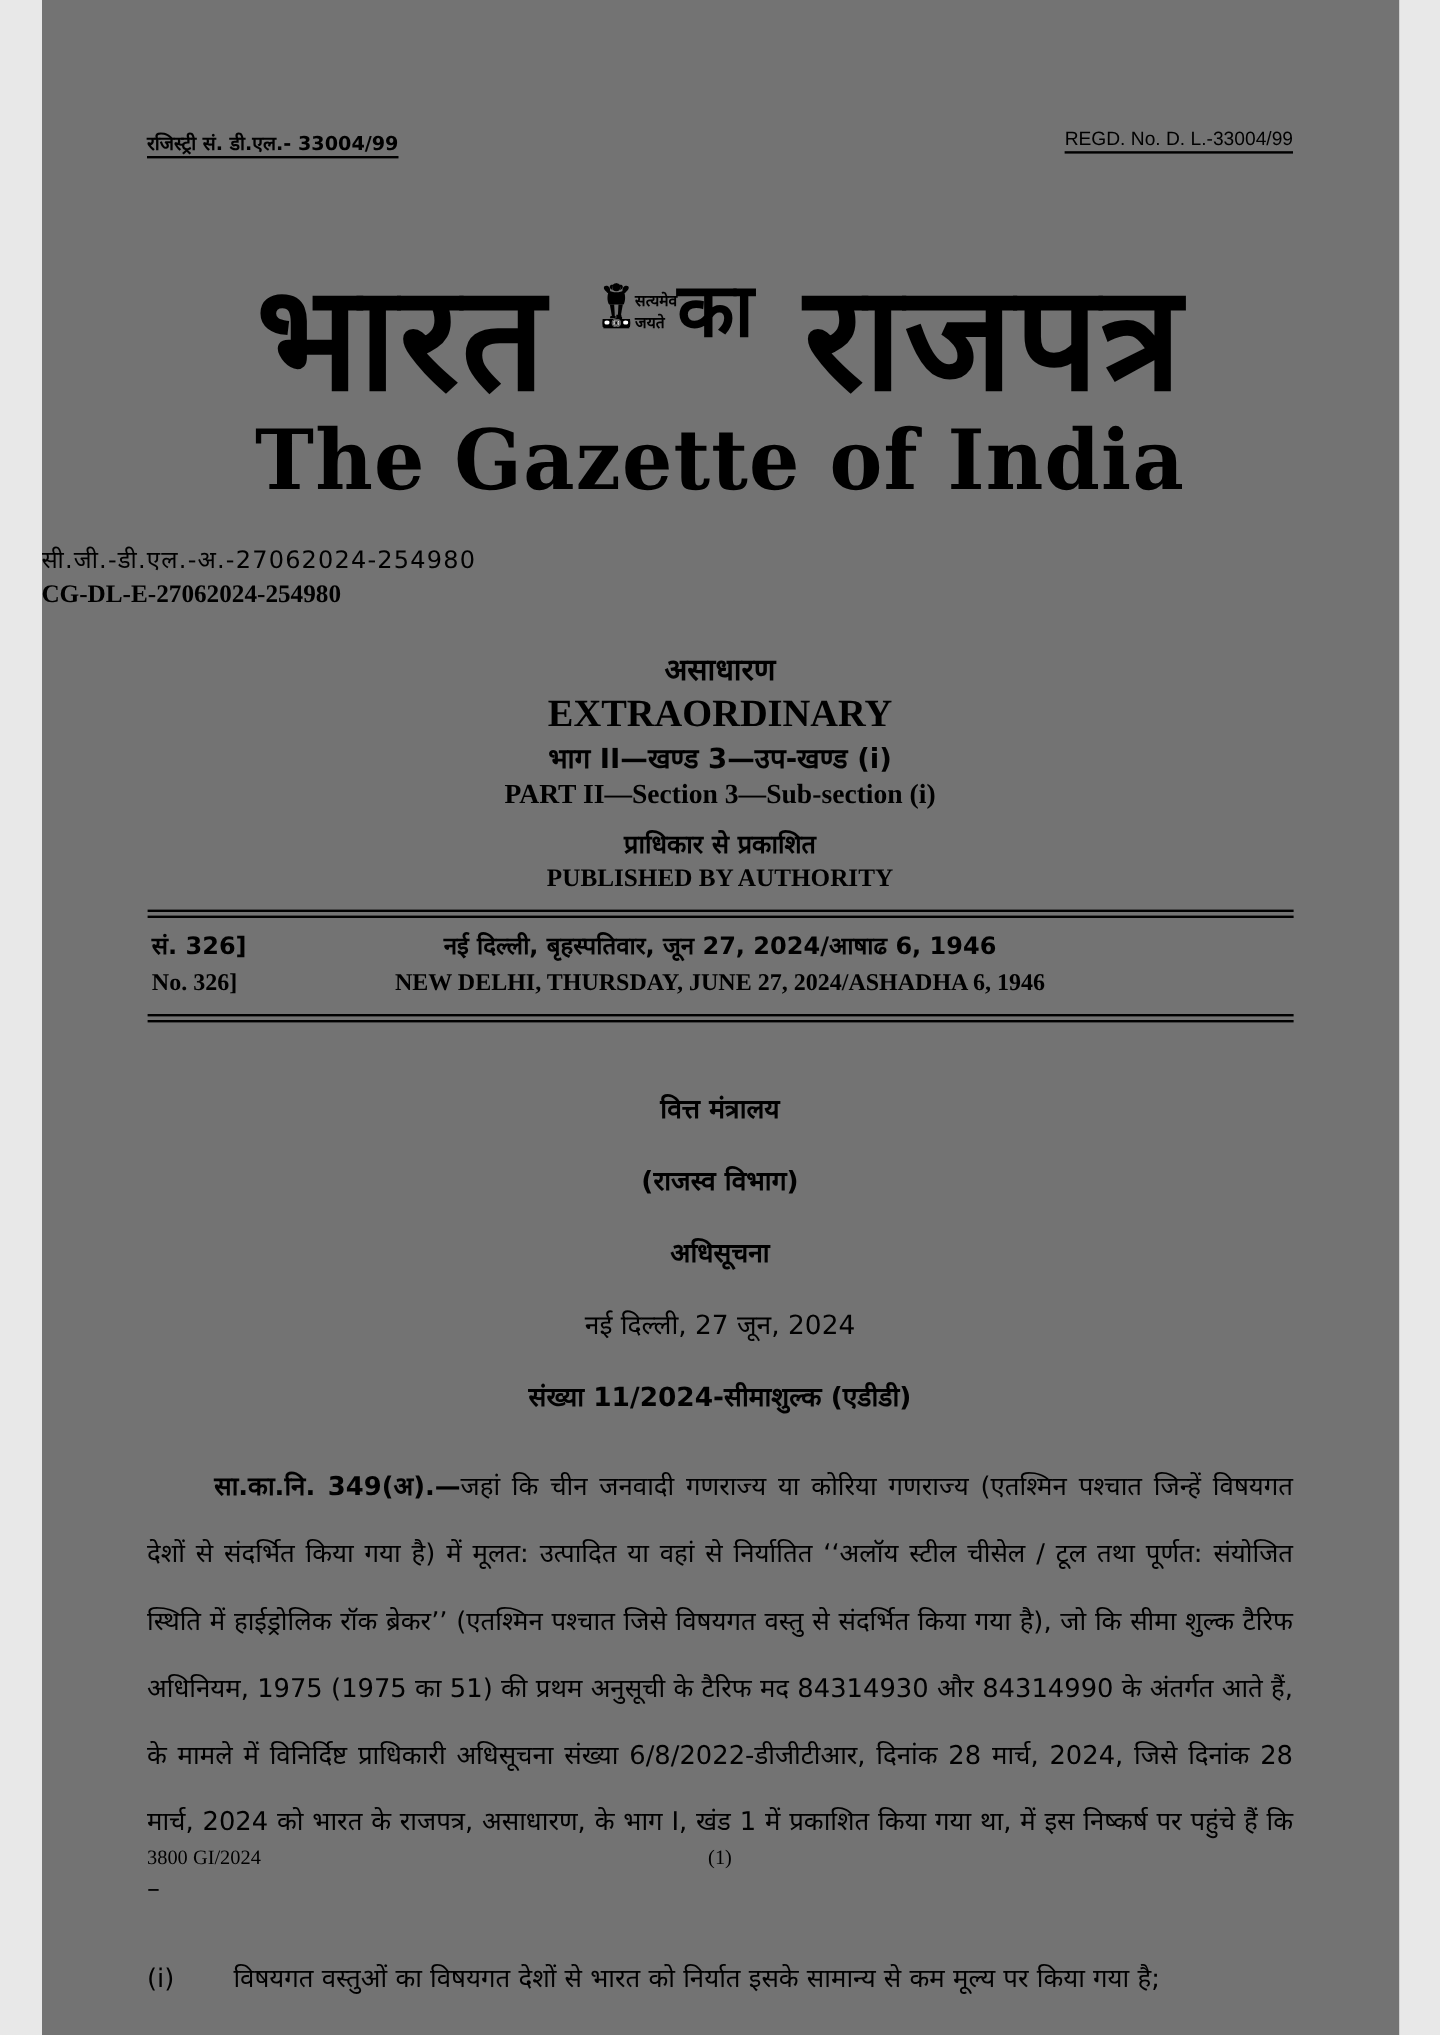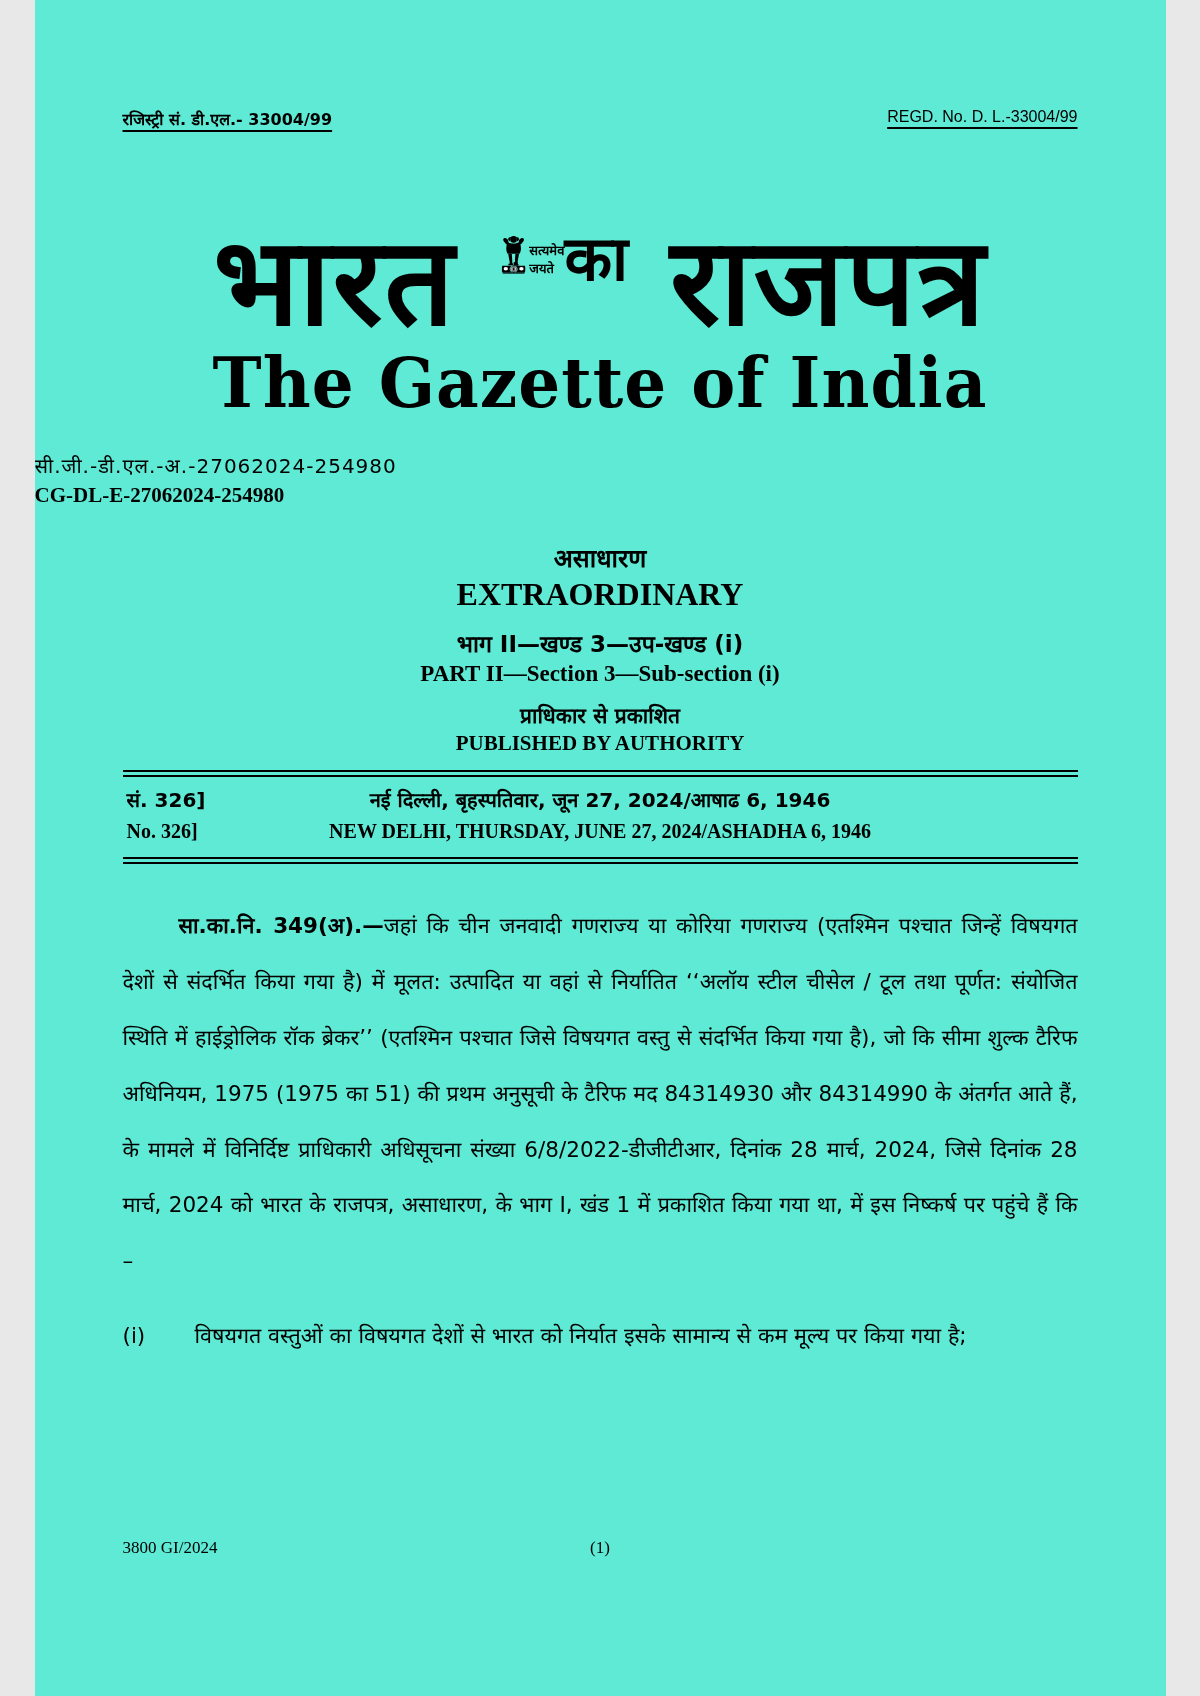"रजिस्ट्री सं. डी.एल.- 33004/99" .page { background: #5eead4 -> #737373 }
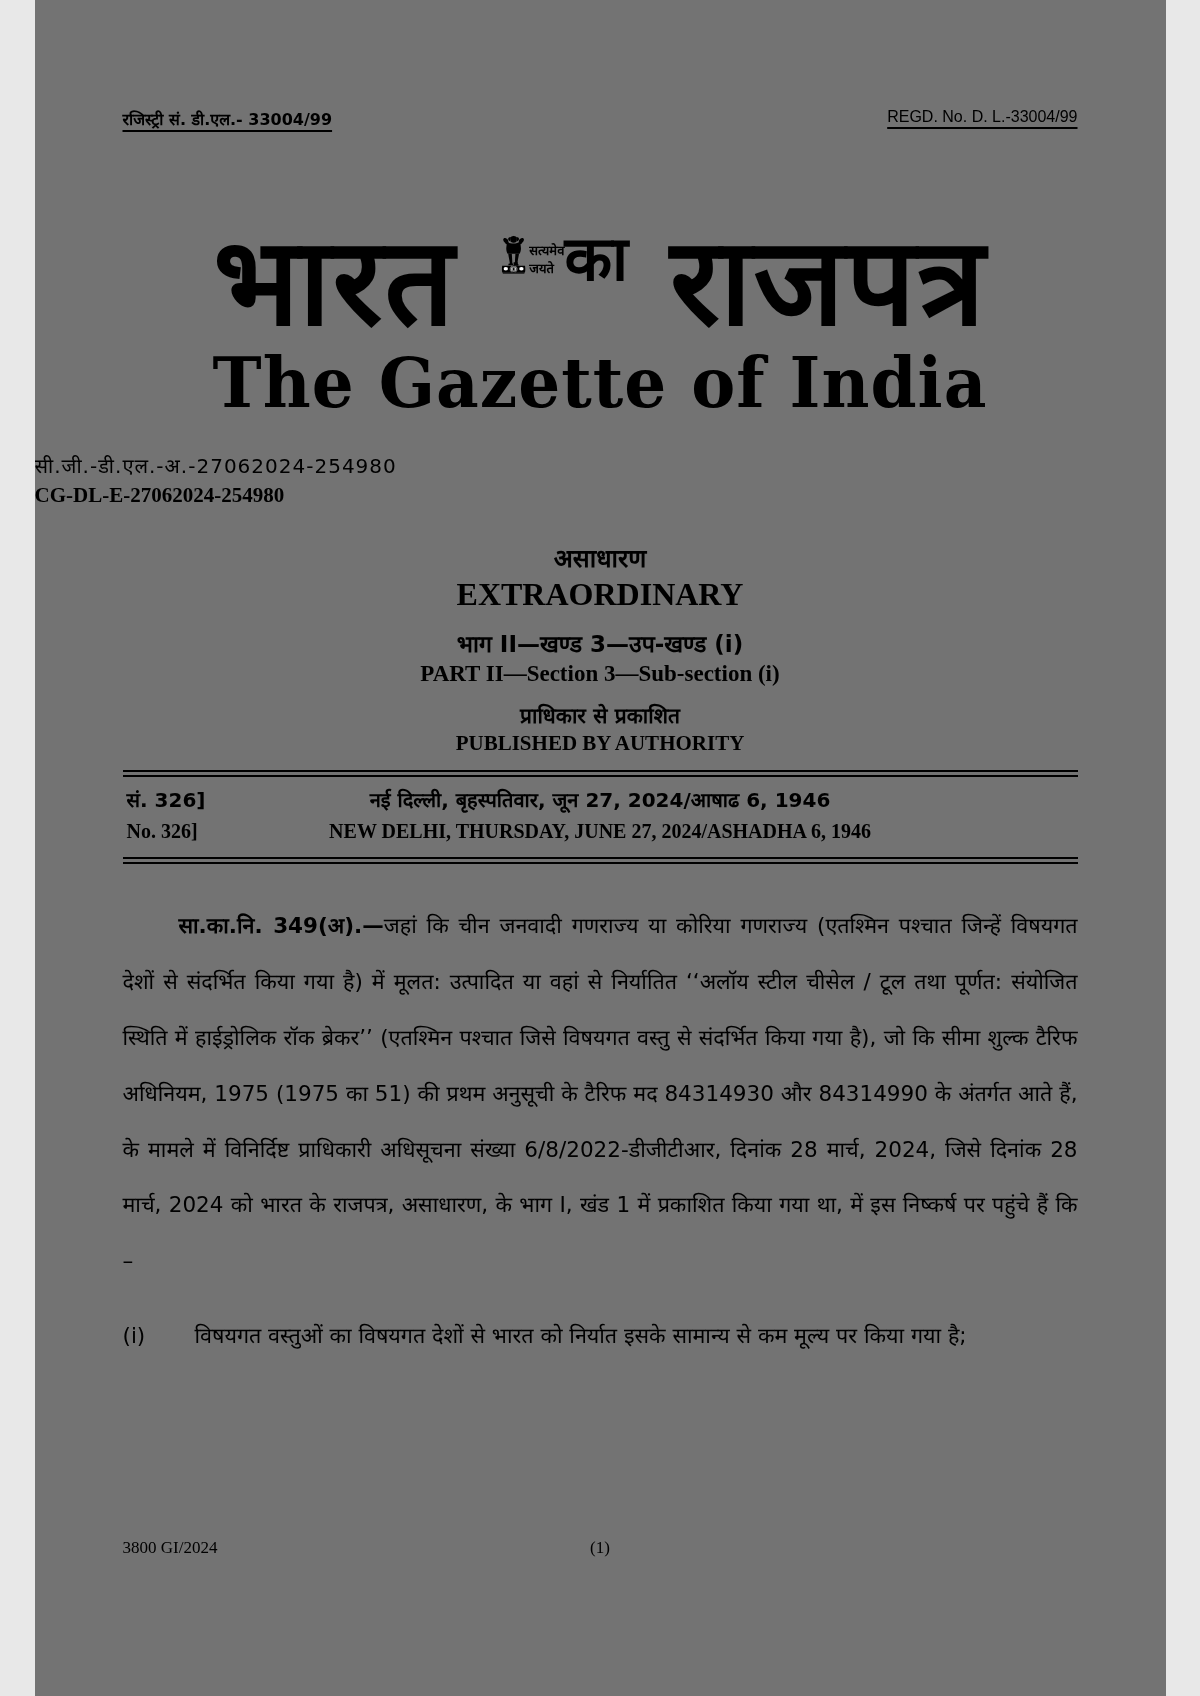"भाग II—खण्ड 3—उप-खण्ड (i)" .part-hi { margin-top: 14px -> 2px }
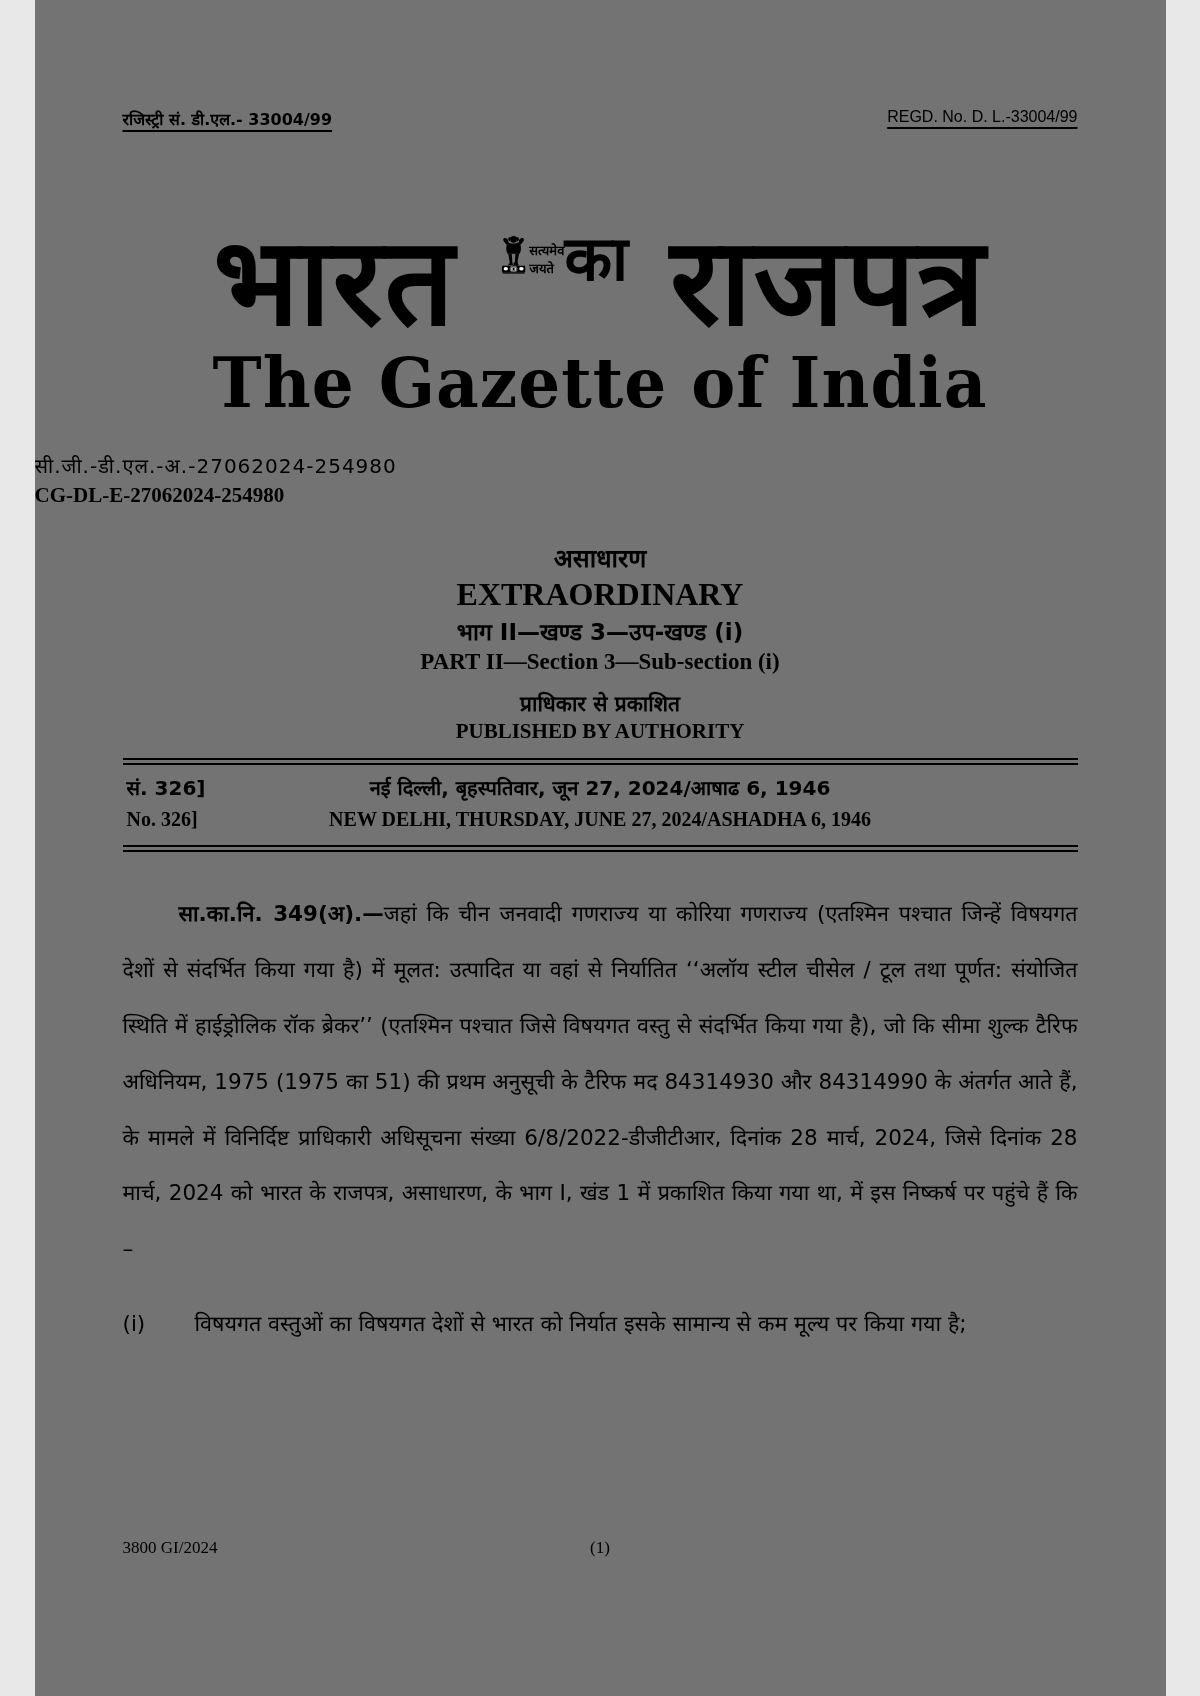"वित्त मंत्रालय" div.ministry { html: none -> <div> <div>वित्त मंत्रालय</div> <div>(राजस्व विभाग)</div> <div>अधिसूचना</div> <div>नई दिल्ली, 27 जून, 2024</div> <div>संख्या 11/2024-सीमाशुल्क (एडीडी)</div> </div> }
